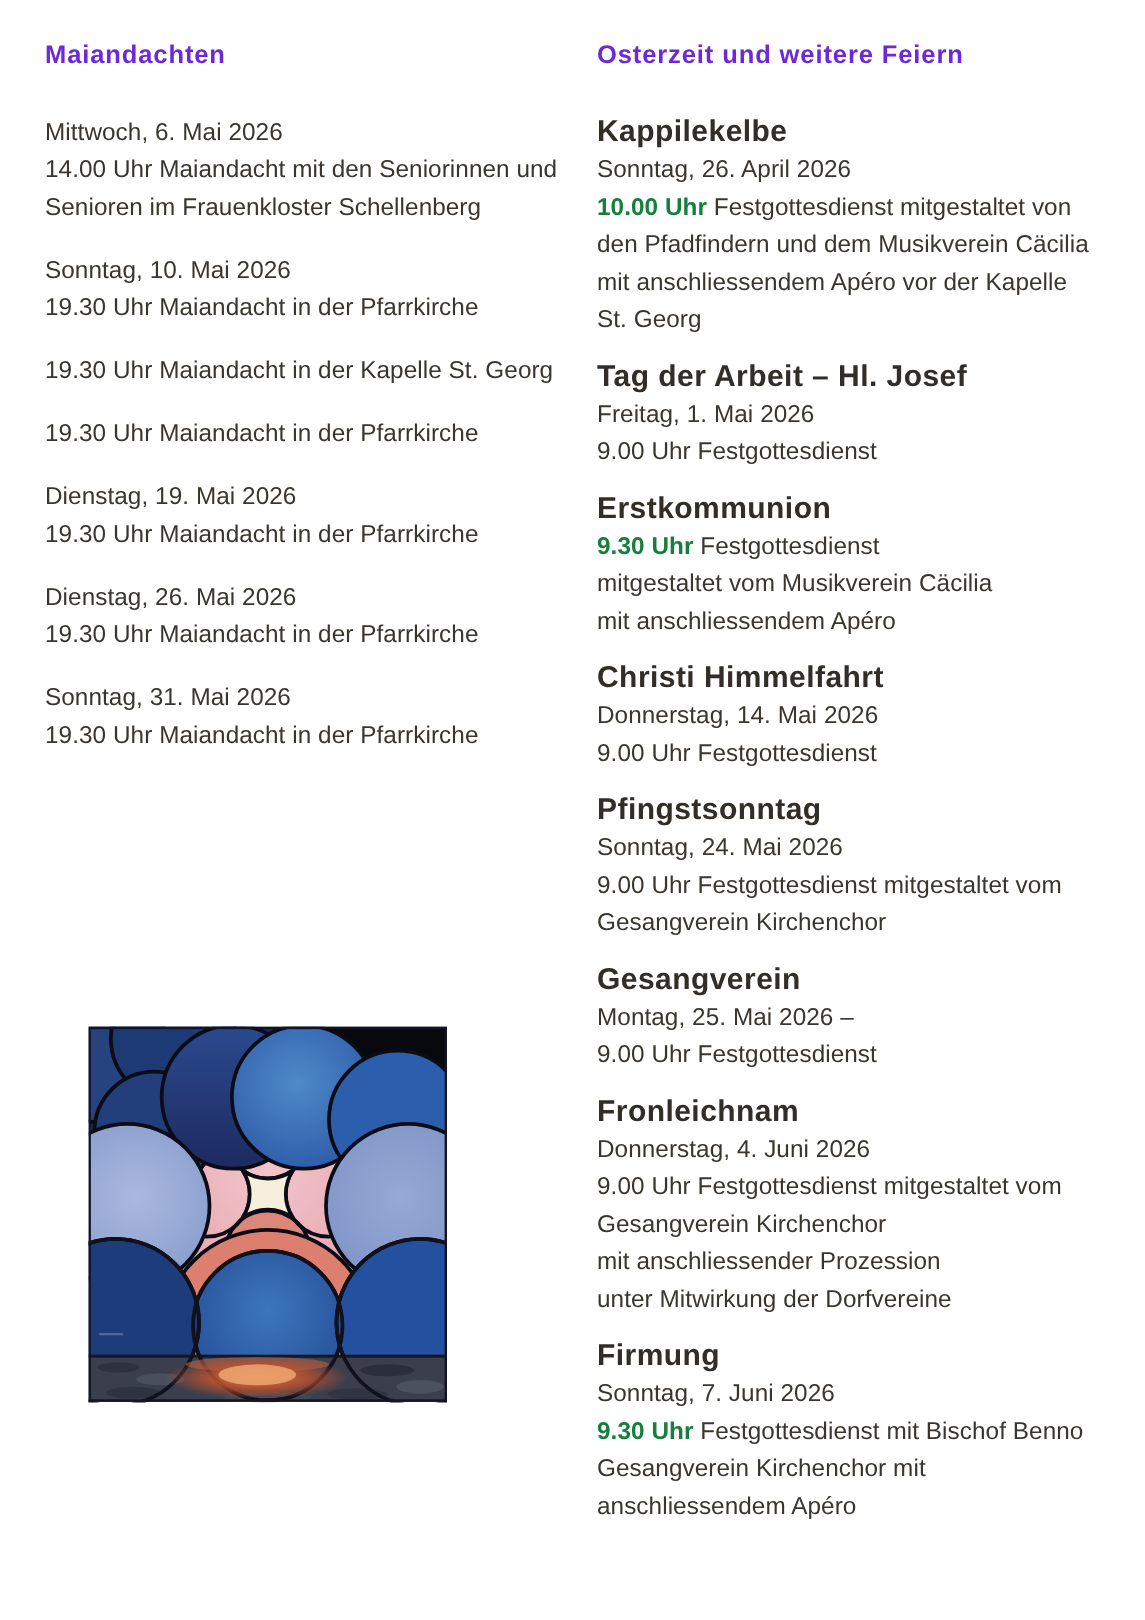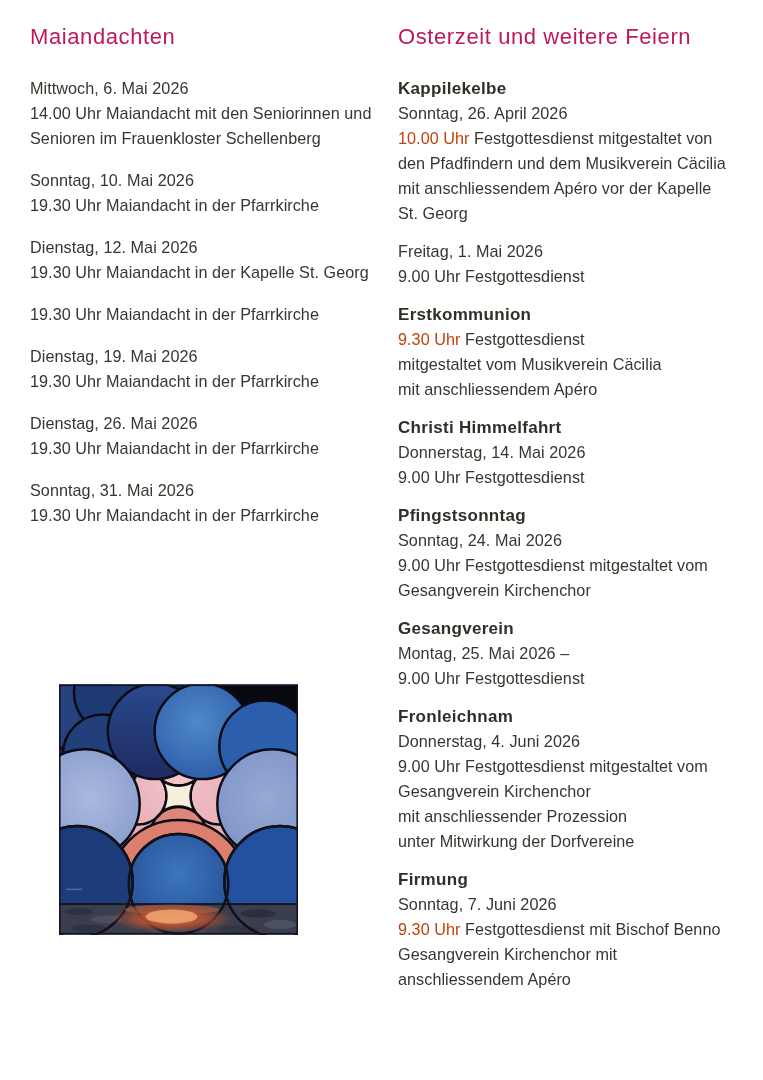"Maiandachten" .heading { color: #be185d -> #6d28d9; font-size: 22px -> 17px; font-weight: normal -> bold }
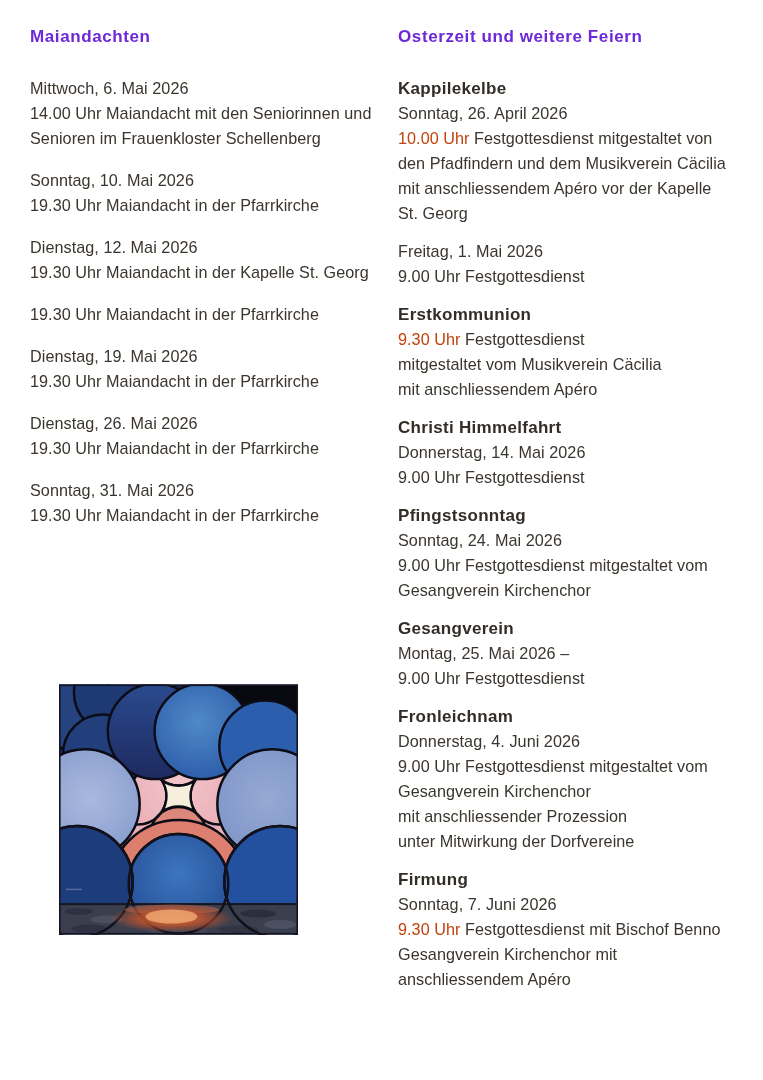"Kappilekelbe" .title-line { font-size: 17px -> 20px }
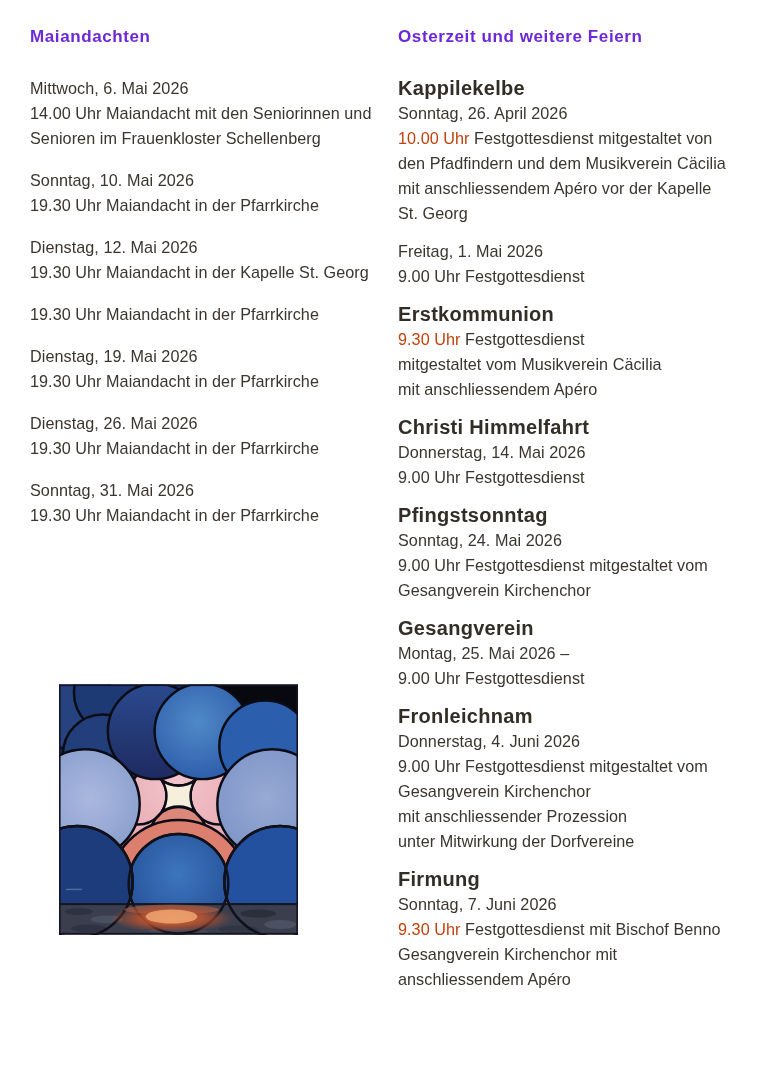"10.00 Uhr" .line strong { color: #c2410c -> #15803d; font-weight: normal -> bold }
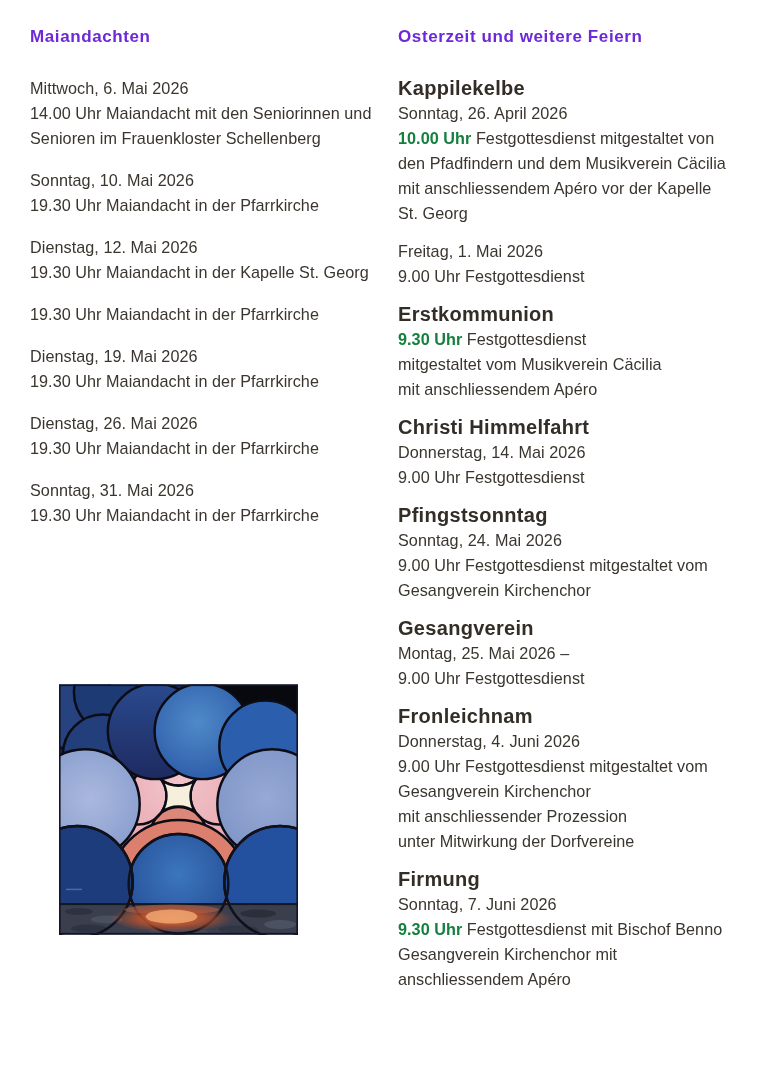"Dienstag, 12. Mai 2026" div.line { html: <div>Dienstag, 12. Mai 2026</div> -> none }
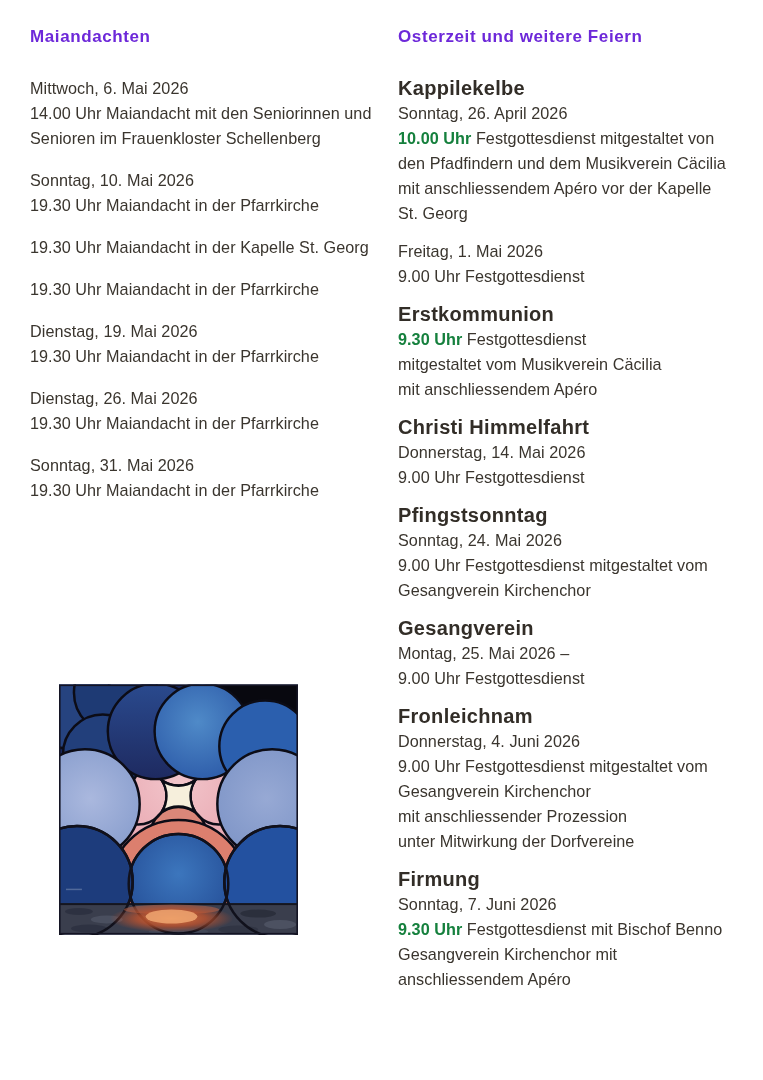"Tag der Arbeit – Hl." div.title-line { html: none -> <div>Tag der Arbeit – Hl. Josef</div> }
